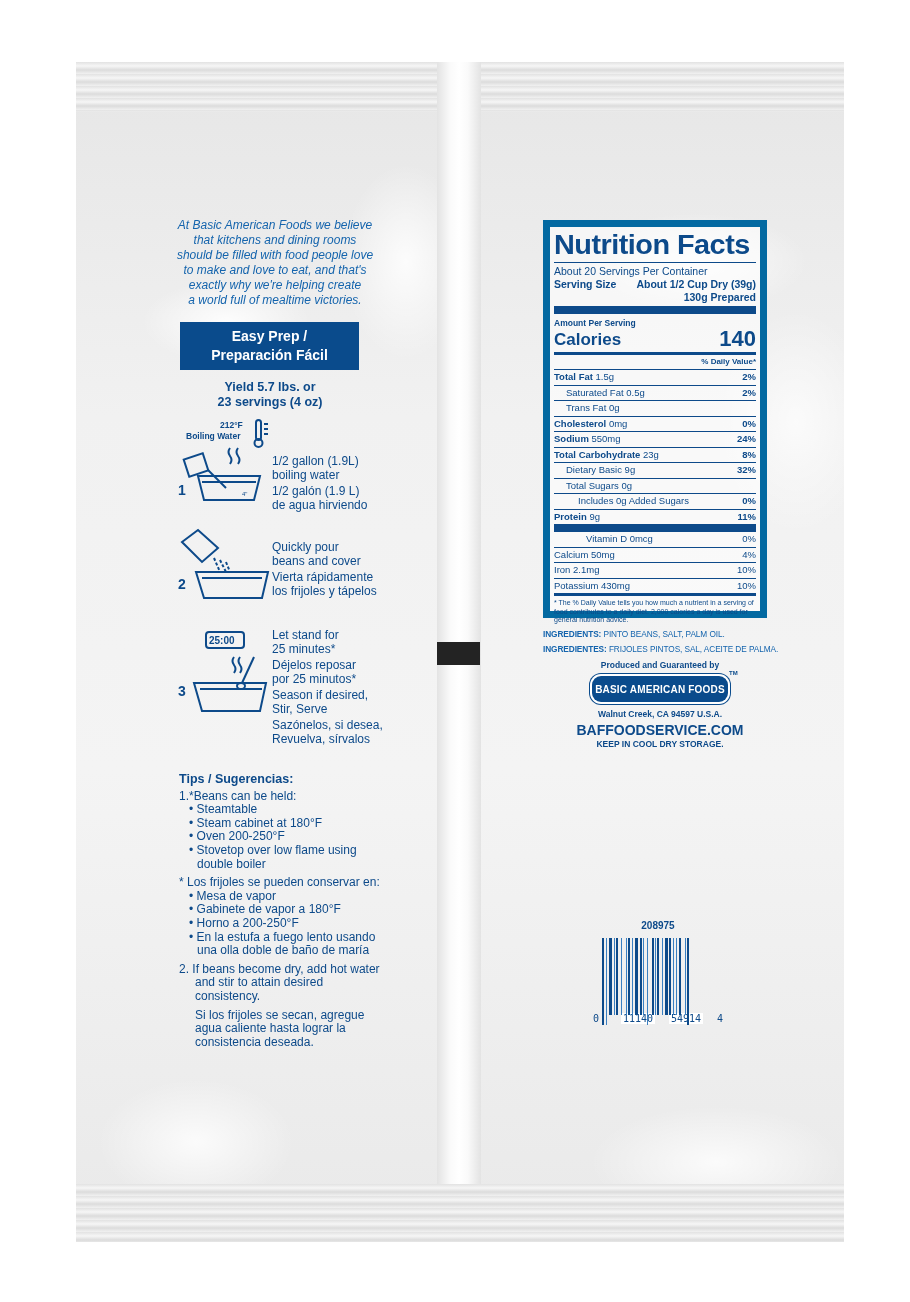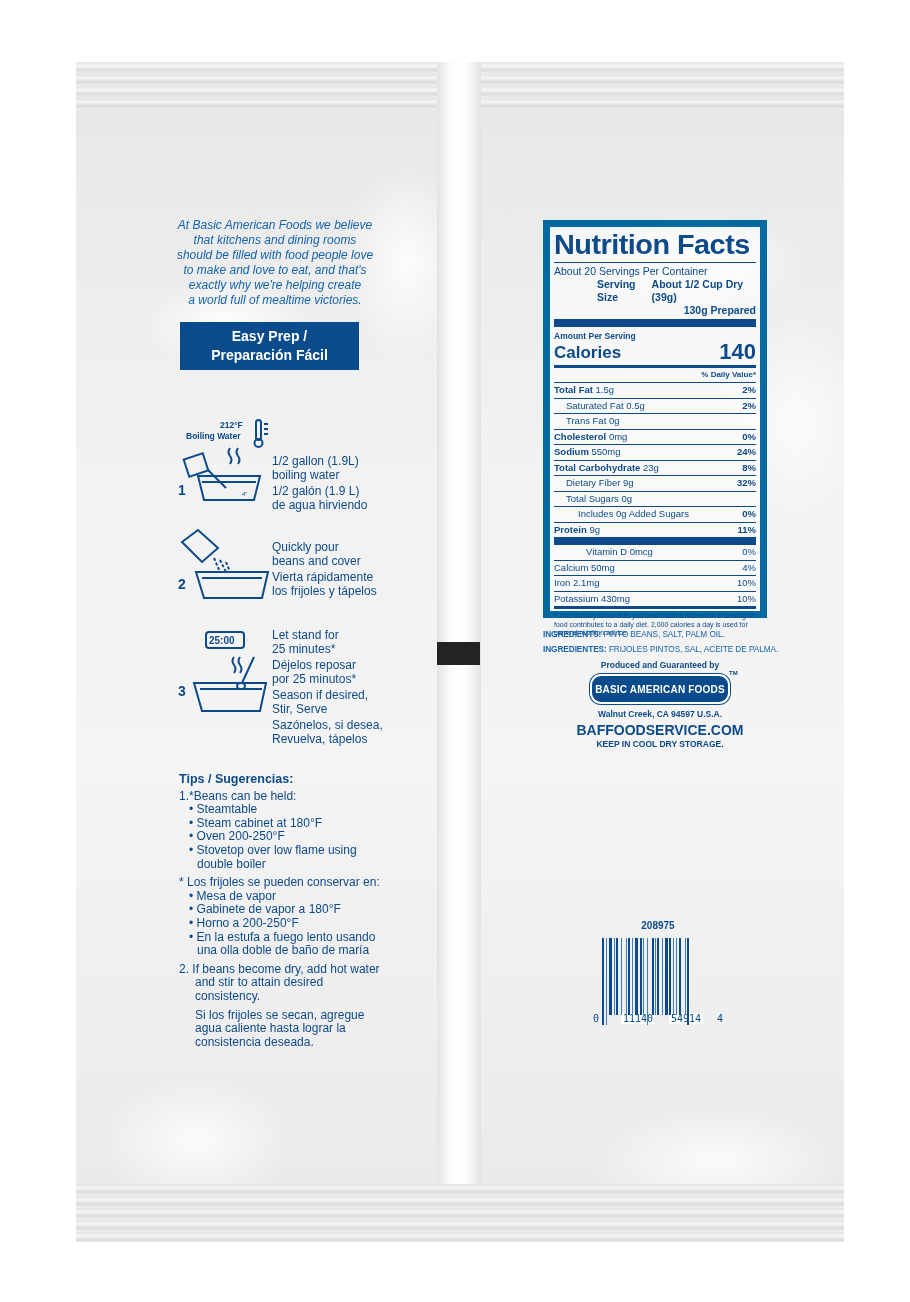"Serving Size" div.nf-small { margin-left: 43px -> none }
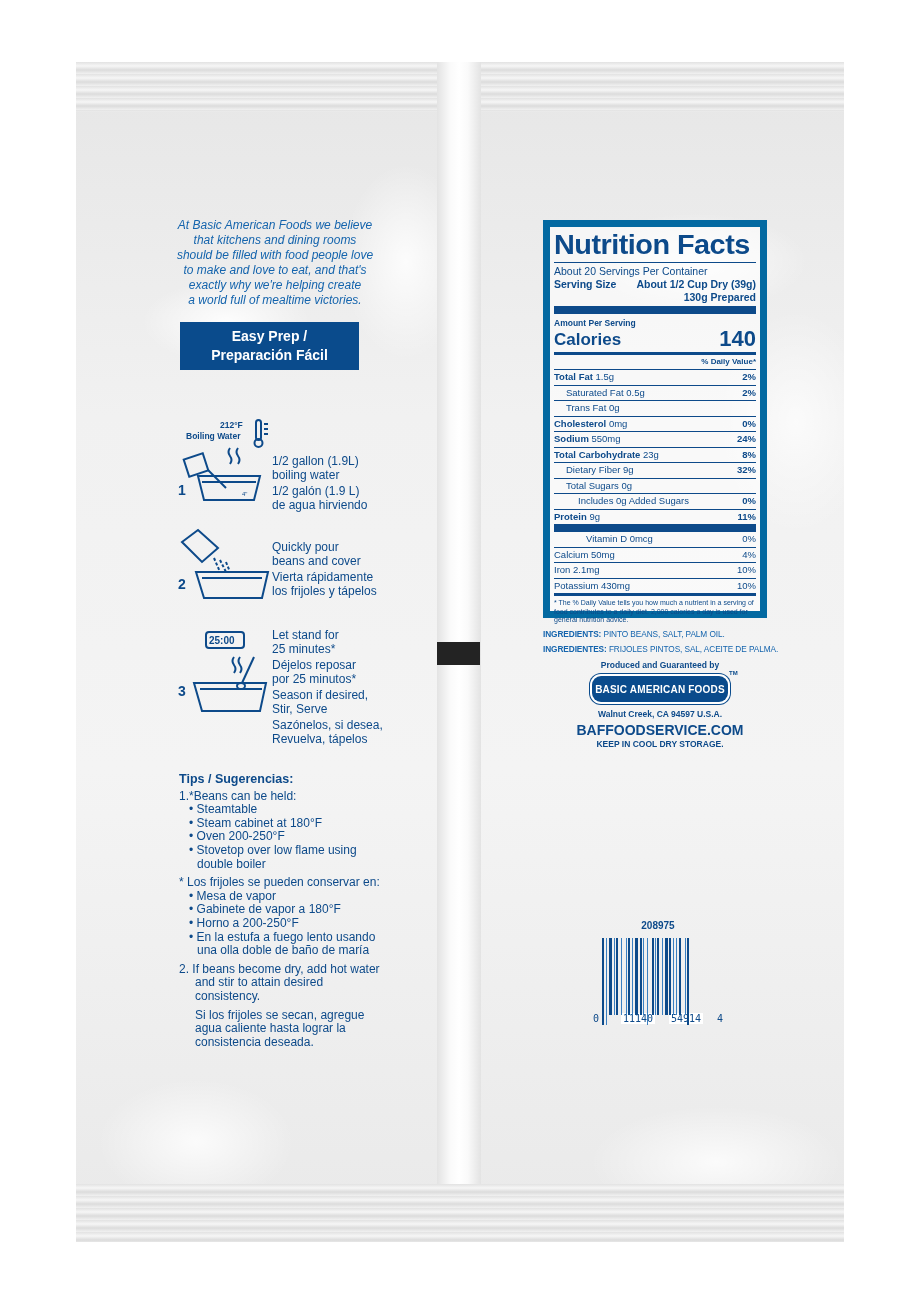"Yield 5.7 lbs. or" div.yield { html: none -> <div> <div>Yield 5.7 lbs. or</div> <div>23 servings (4 oz)</div> </div> }
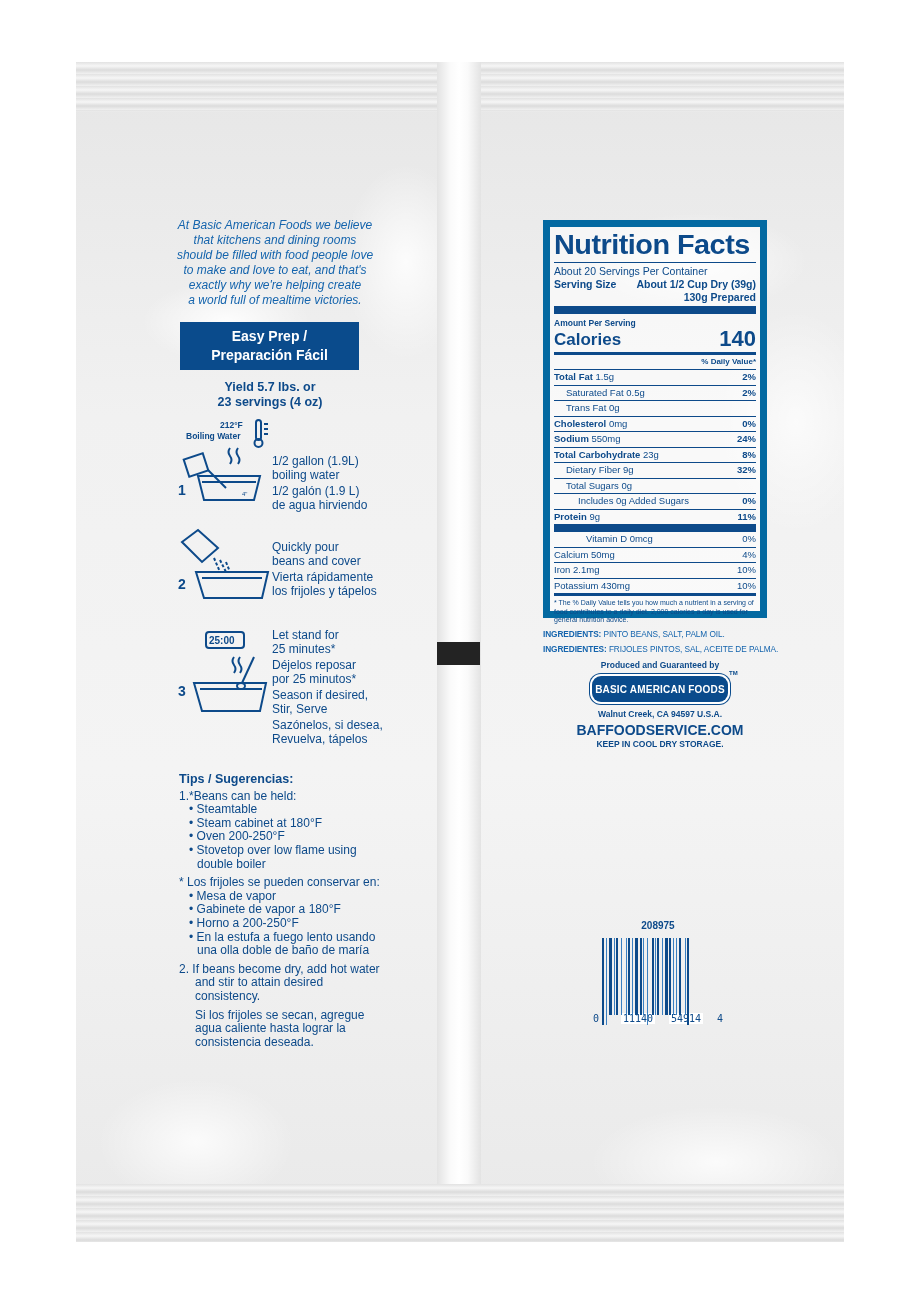"Dietary Fiber" span { text: Fiber -> Basic }
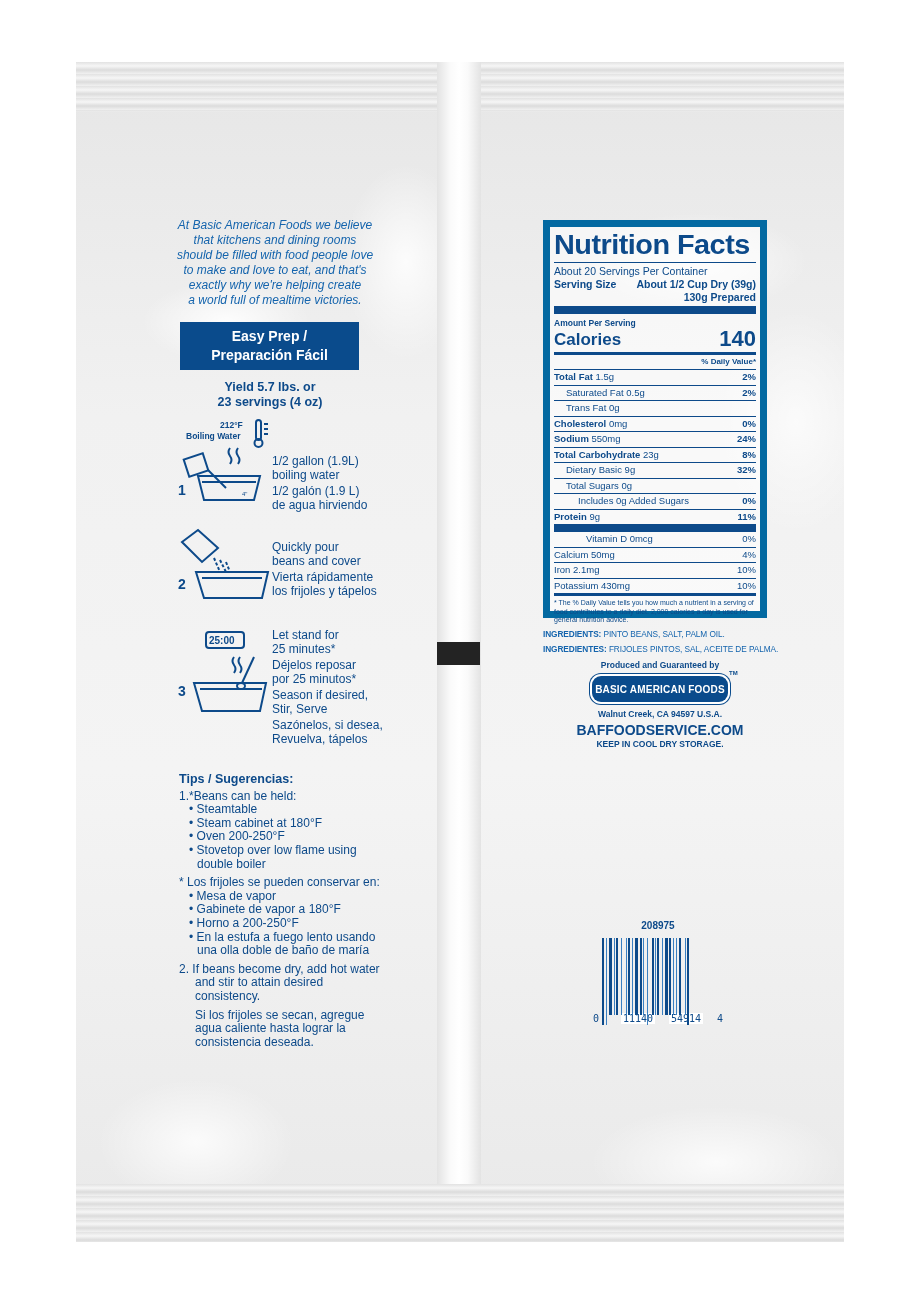"Revuelva, tápelos" span { text: tápelos -> sírvalos }
